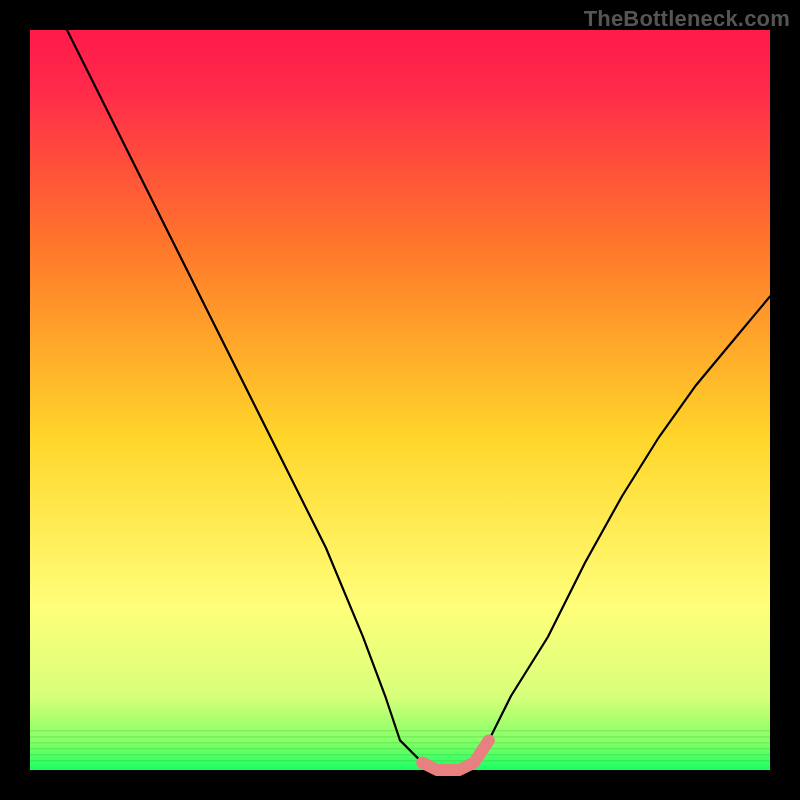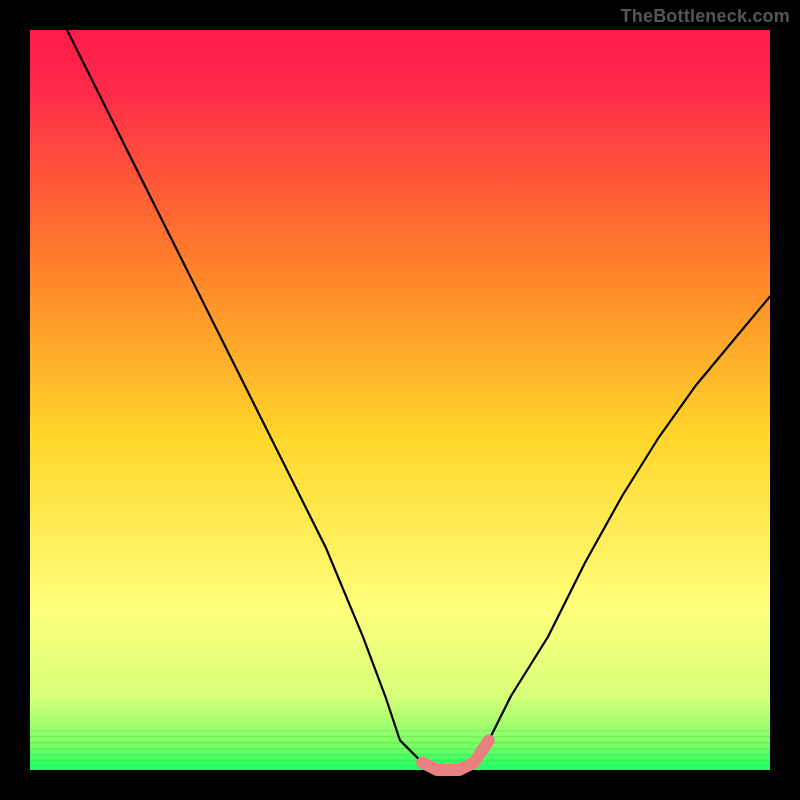"TheBottleneck.com" .watermark { font-size: 18px -> 22px }
